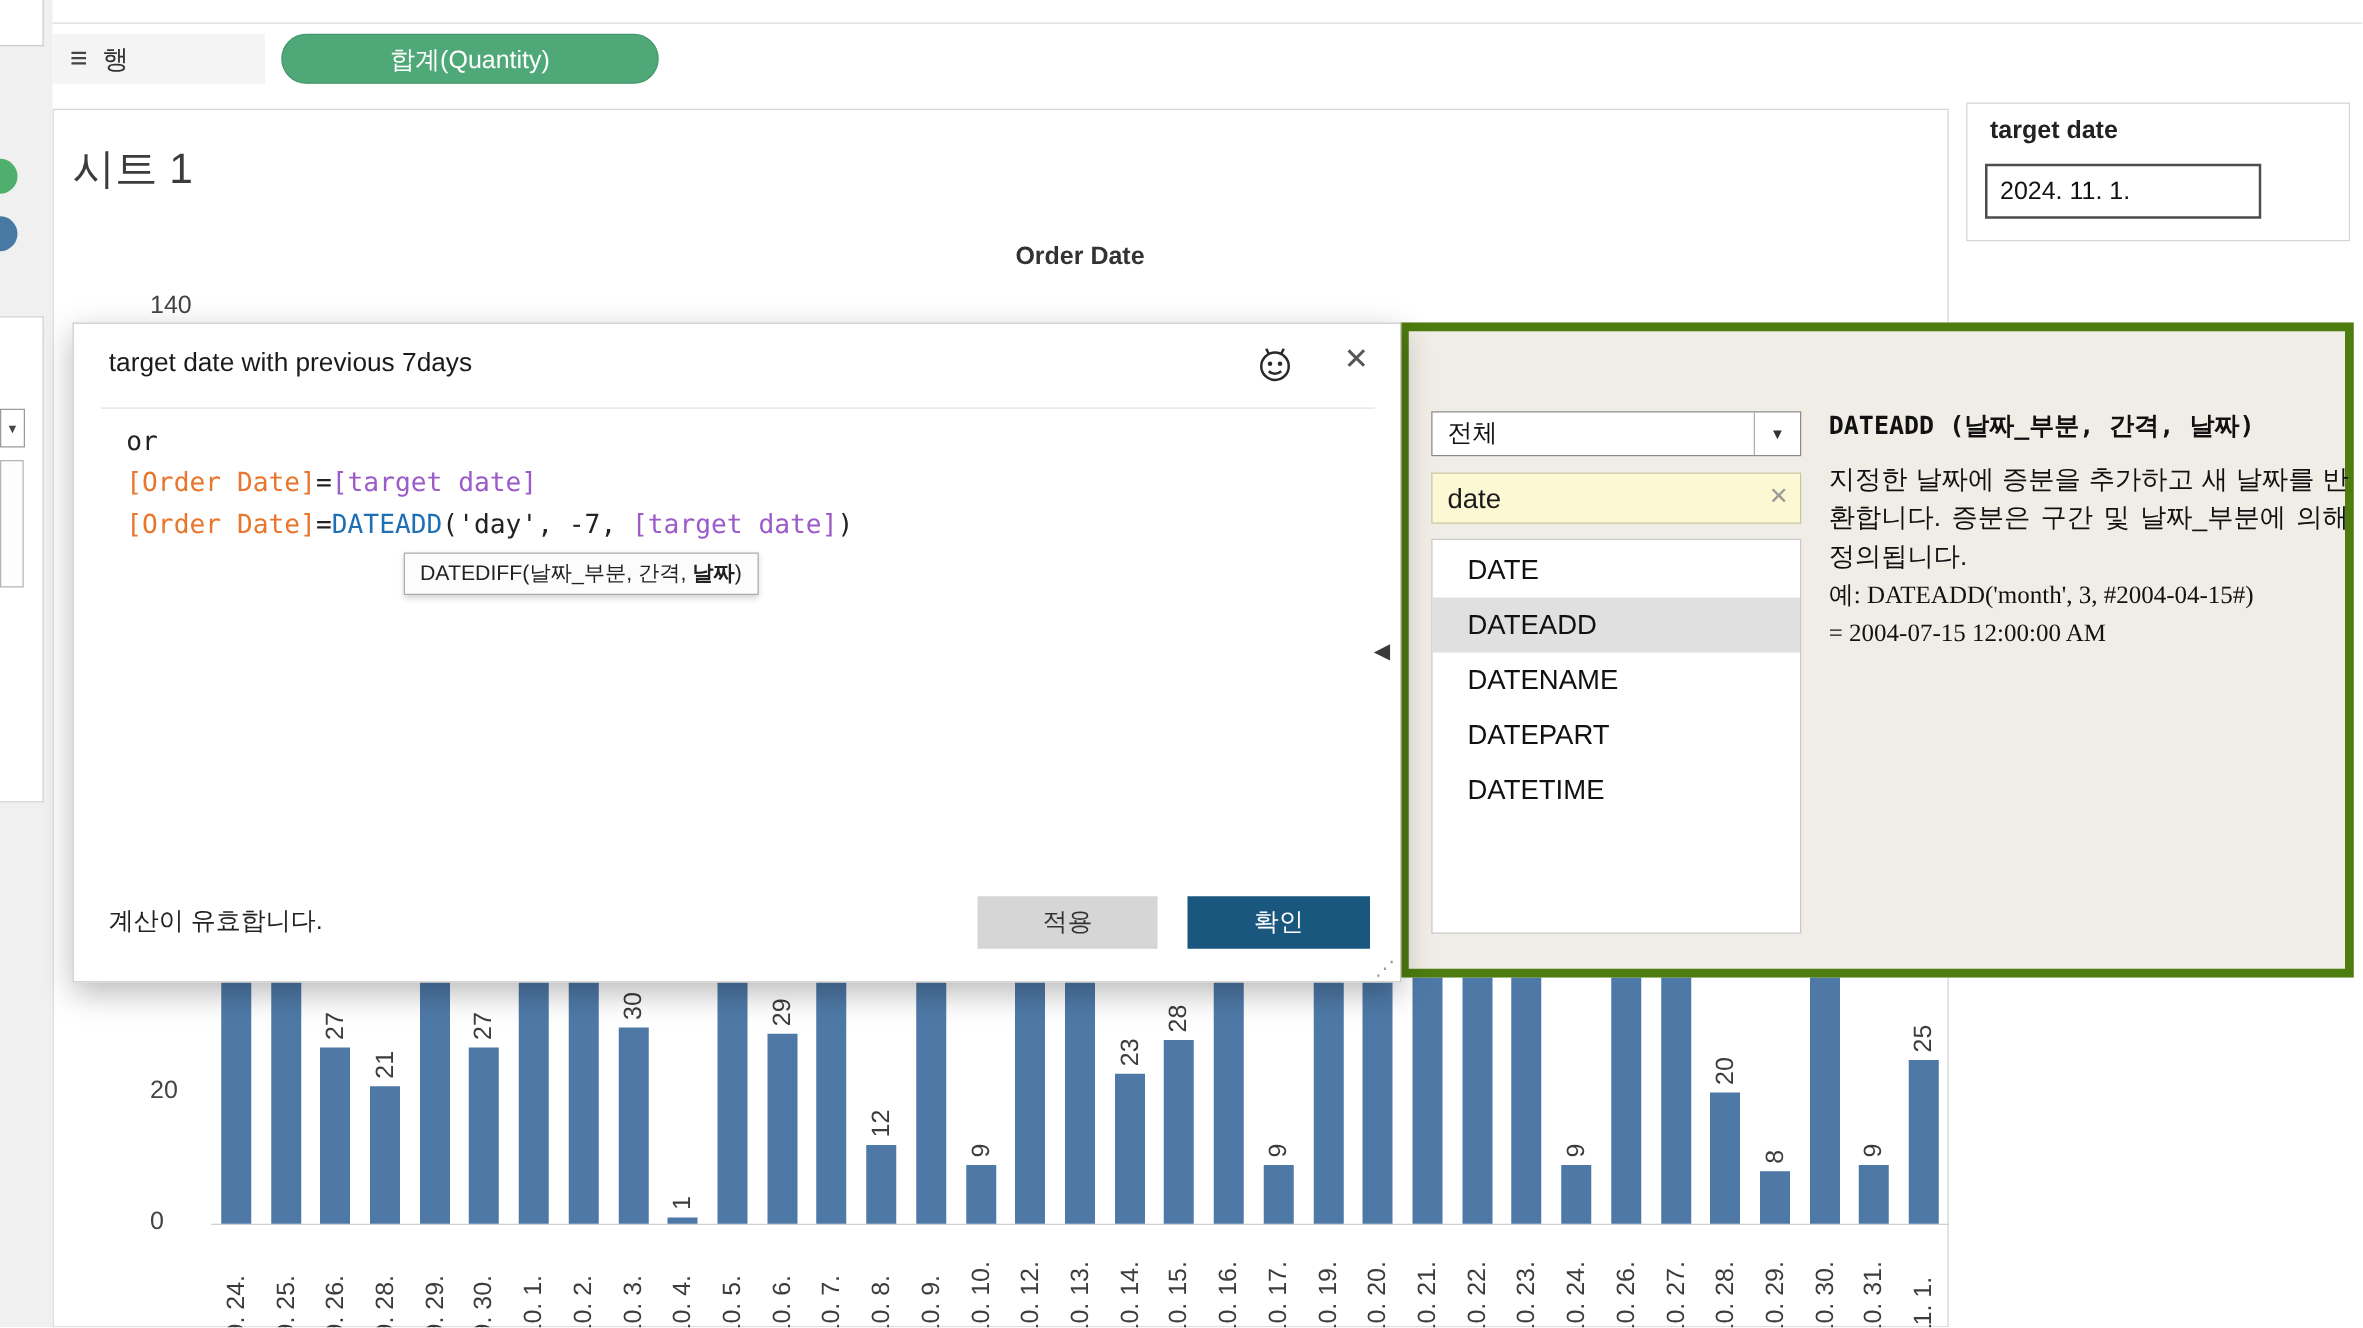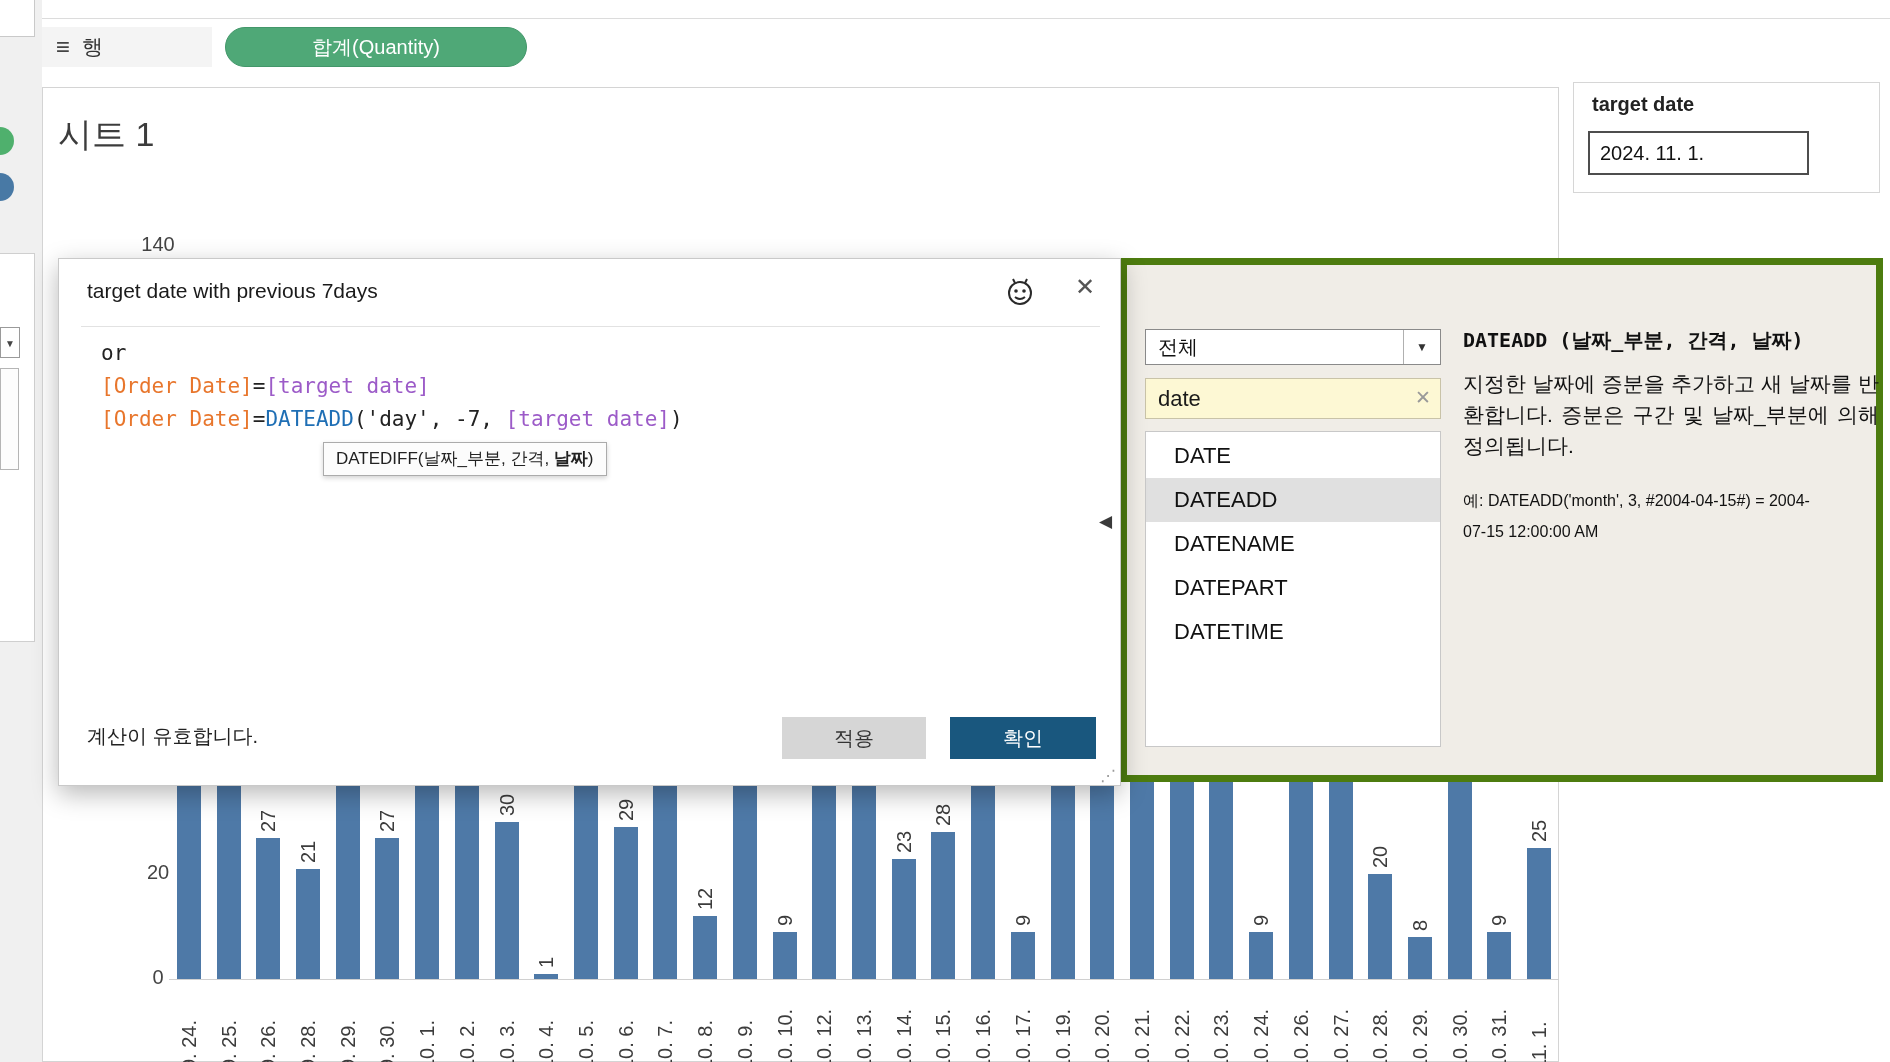"Order Date" div.abs { html: none -> <div>Order Date</div> }
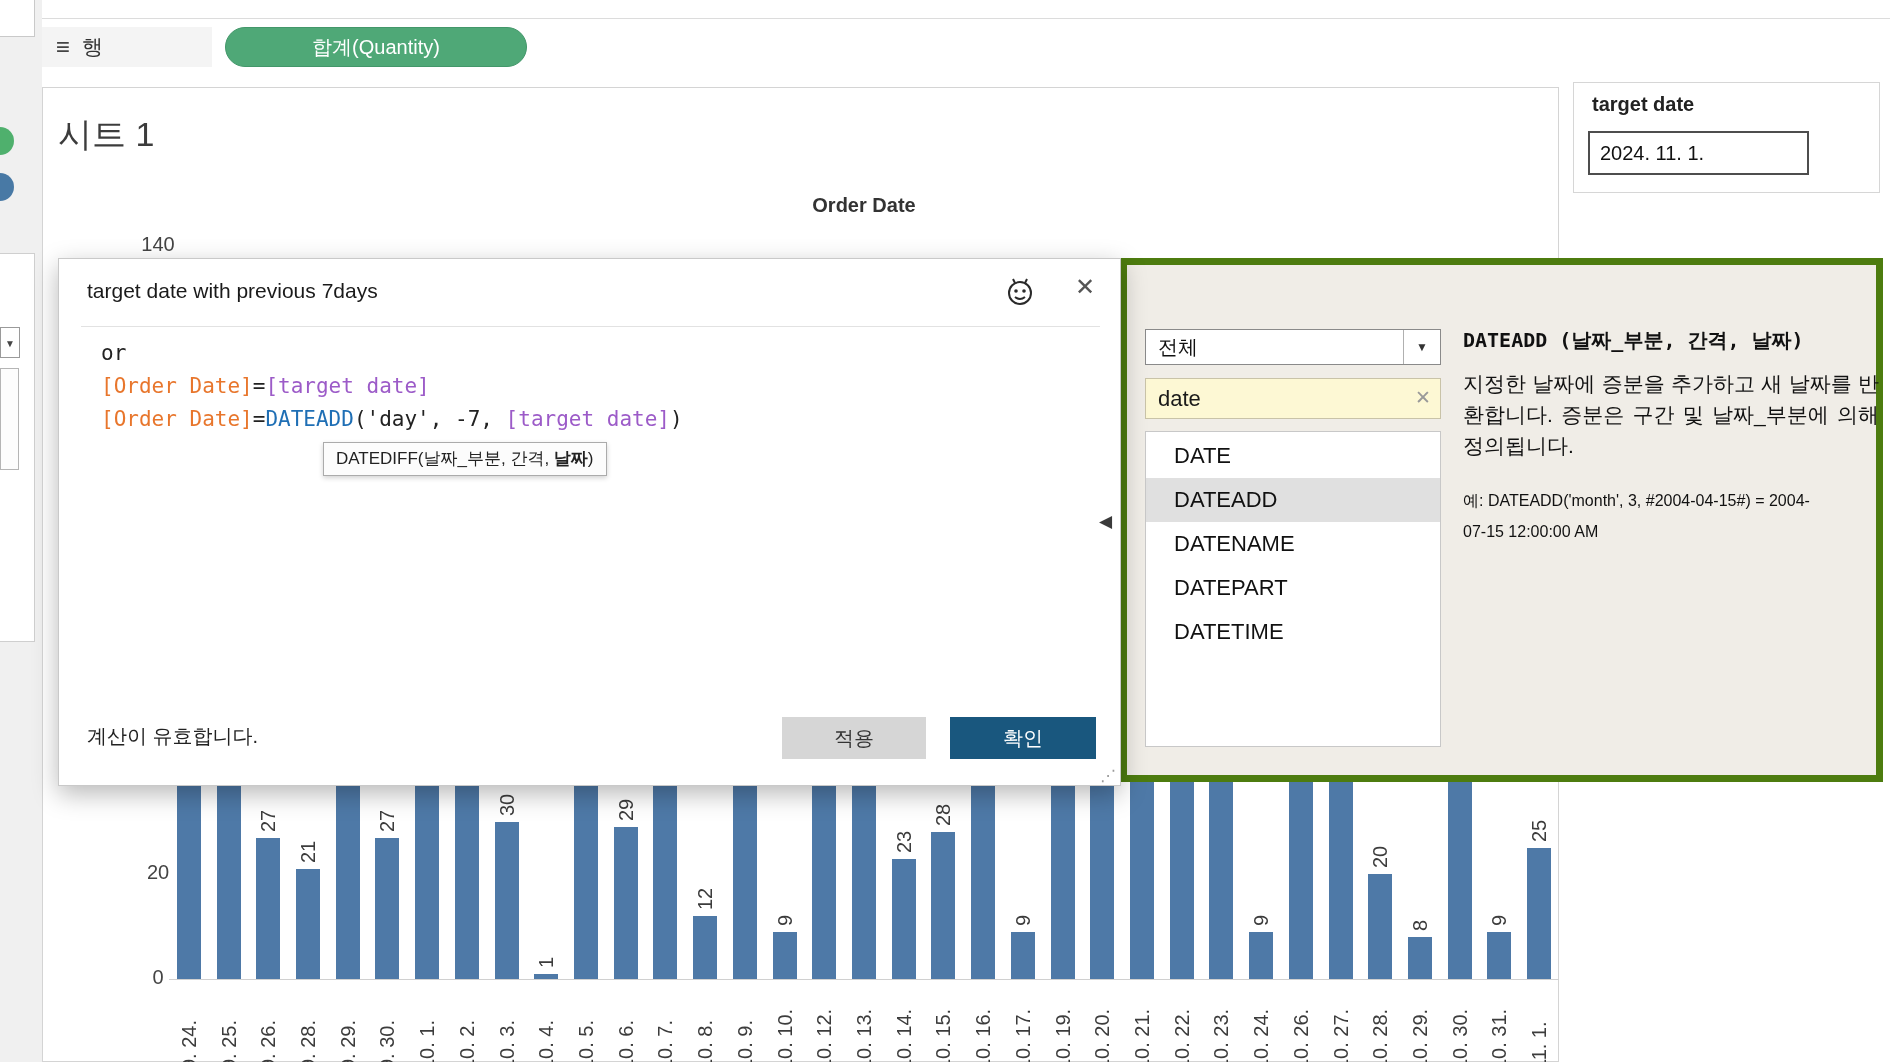"140" .ytick { text-align: center -> left }
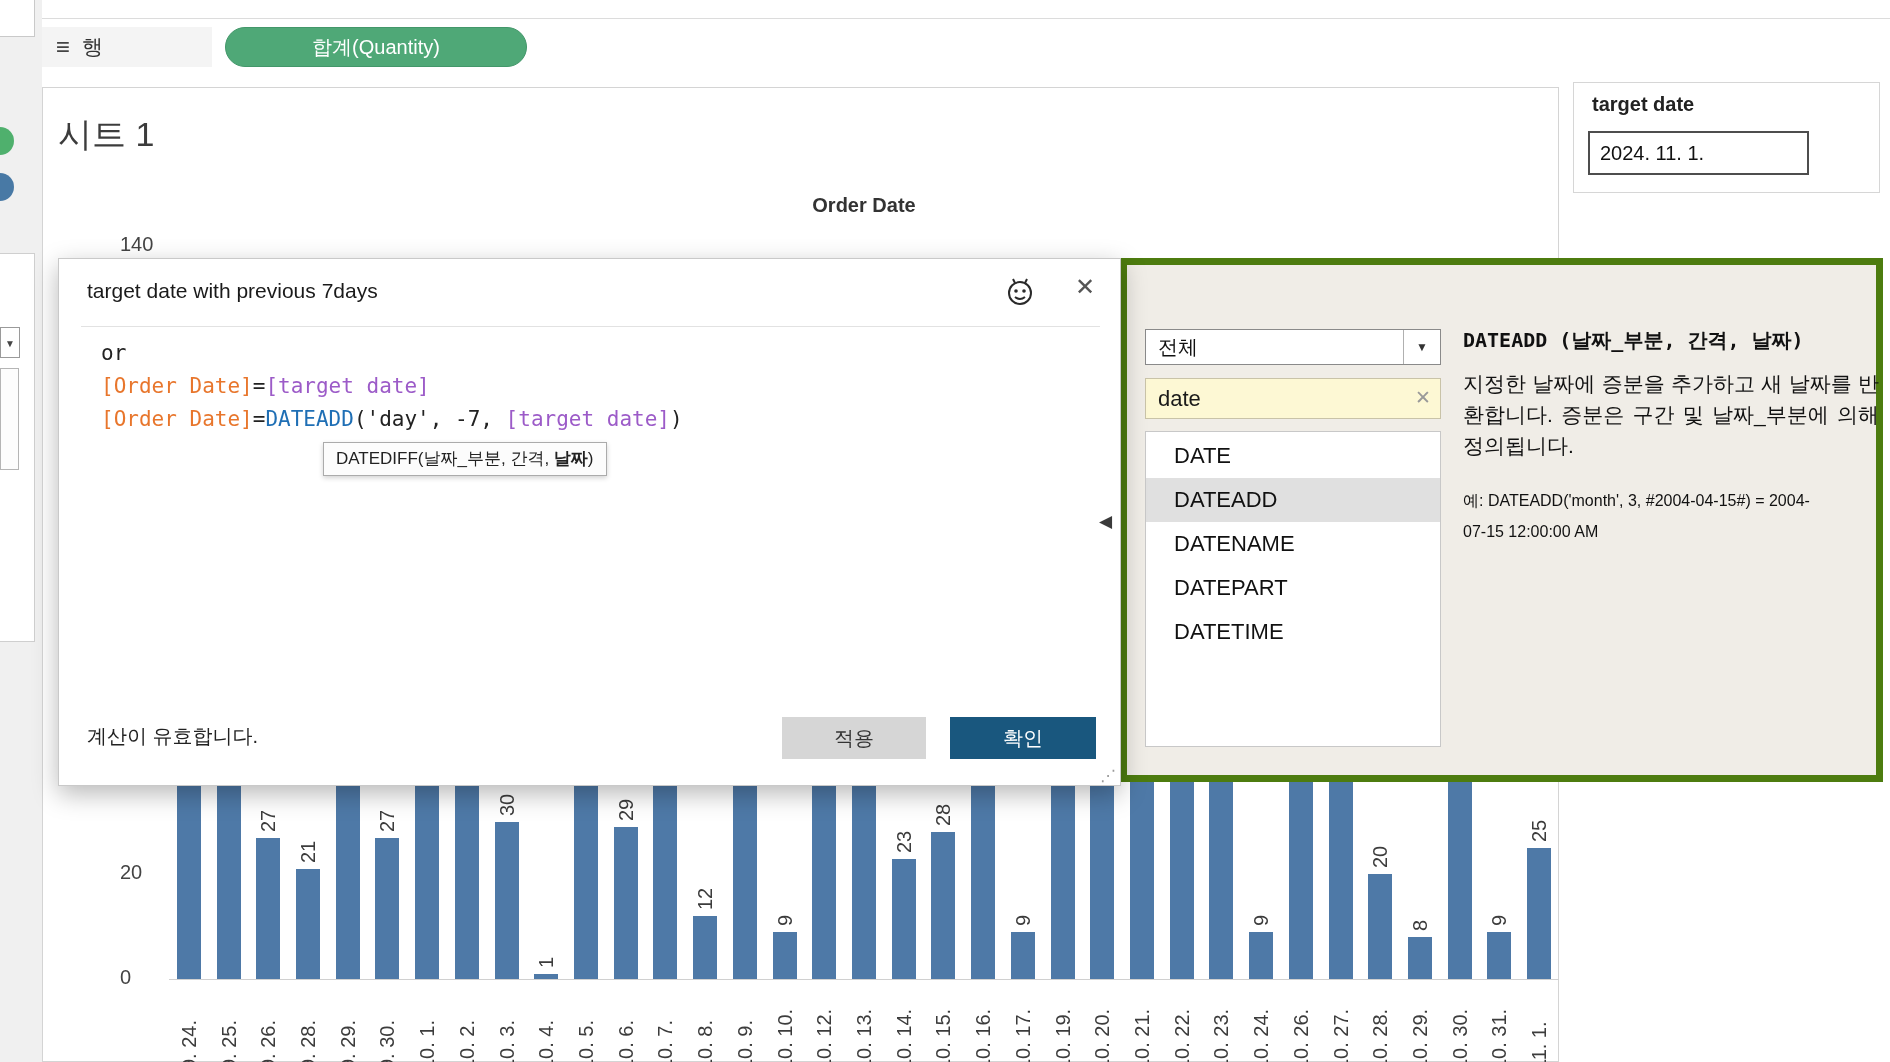"예: DATEADD('month', 3, #2004-04-15#) =" #fn-desc-example { font-family: Liberation Sans, sans-serif -> Liberation Serif, serif; font-size: 16px -> 20px; margin-top: 24px -> none }
